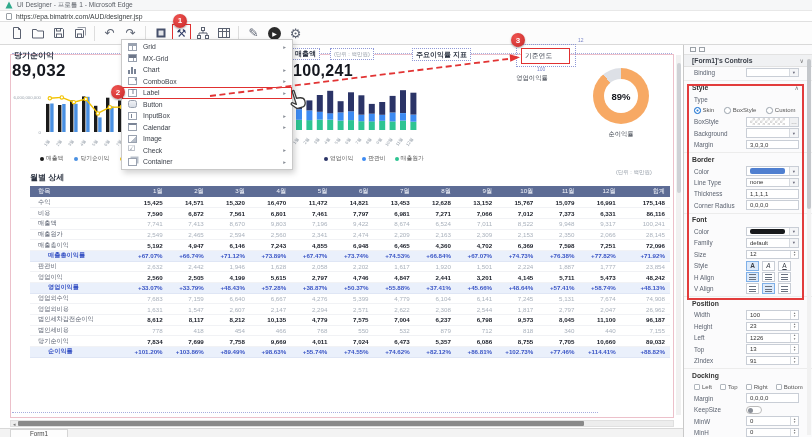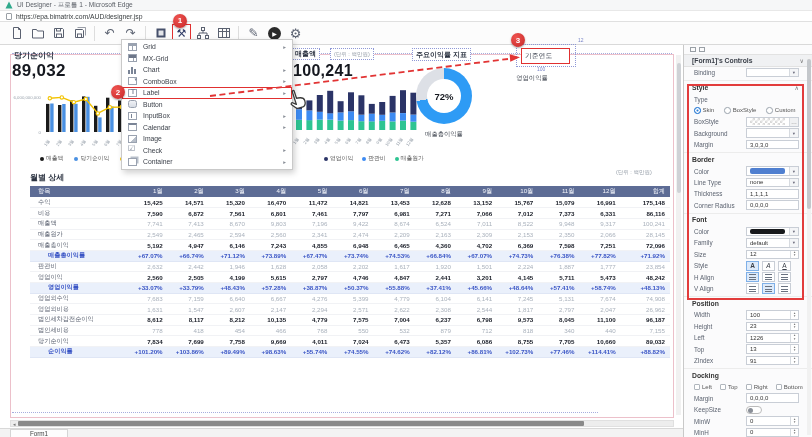"72%" div.gauge { html: <div> <div> <div>72%</div> </div> <div>매출총이익률</div> </div> -> none }
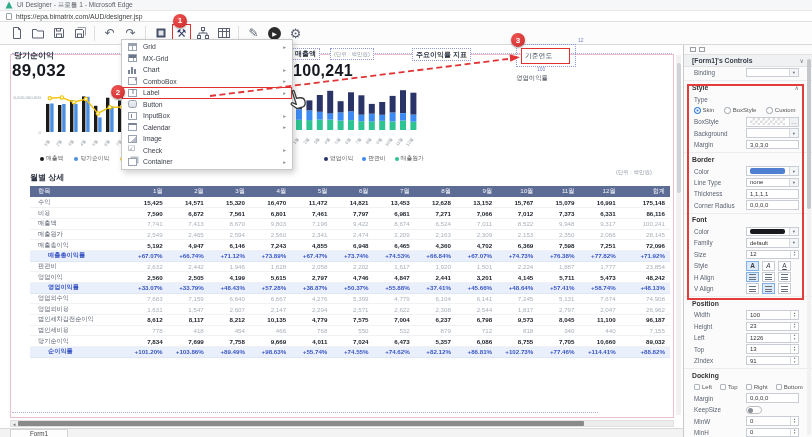"89%" div.gauge { html: none -> <div> <div> <div>89%</div> </div> <div>순이익률</div> </div> }
